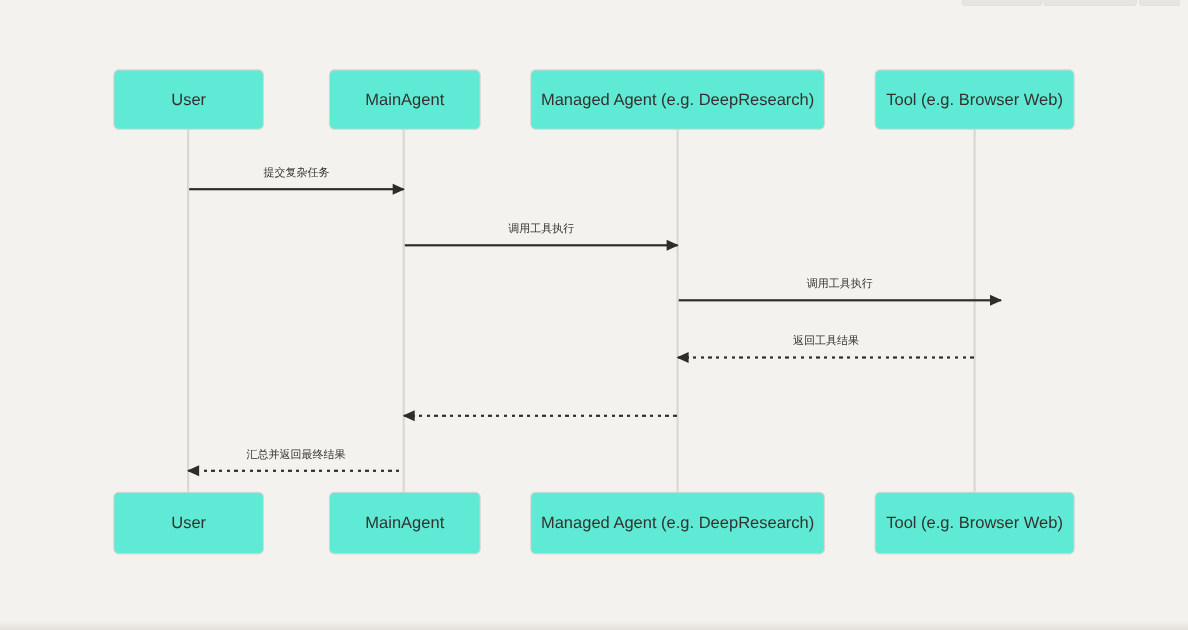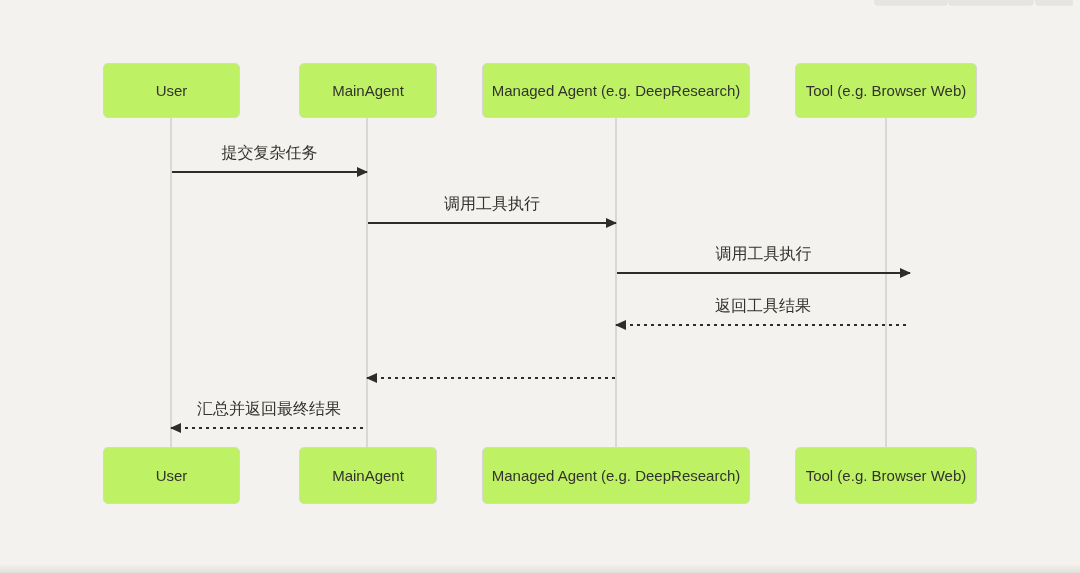"User" .actor-box { background: #bef264 -> #5eead4 }
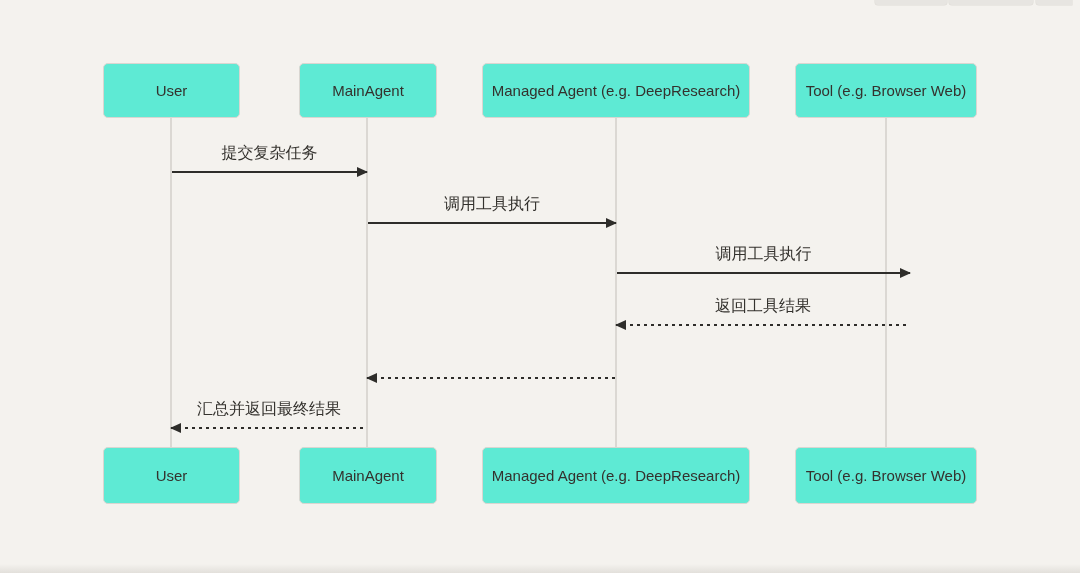"提交复杂任务" .msg-label { font-size: 16px -> 10px }
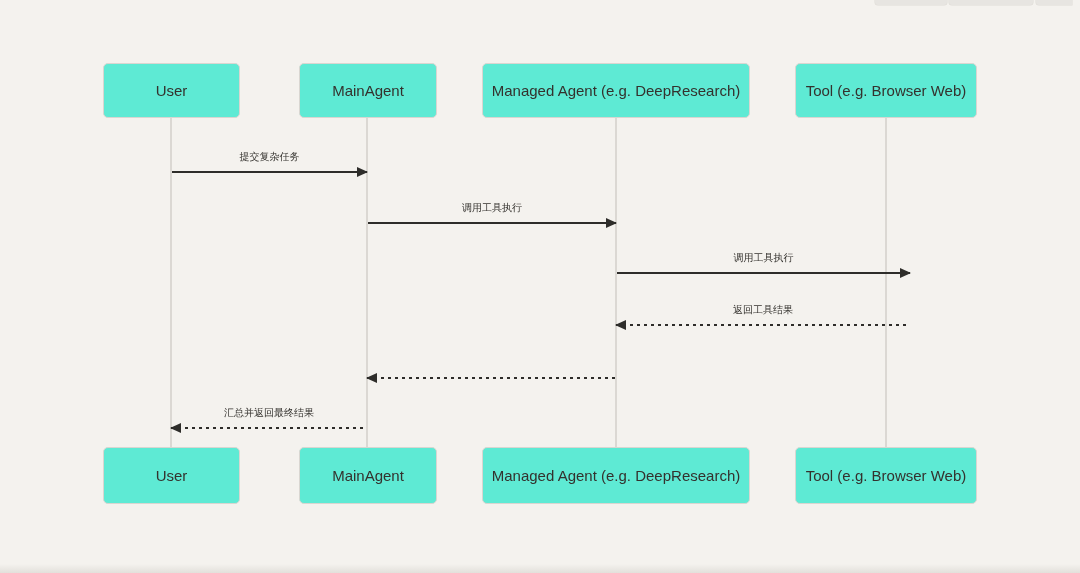"返回工具结果" div.msg { padding-left: 24px -> none }
